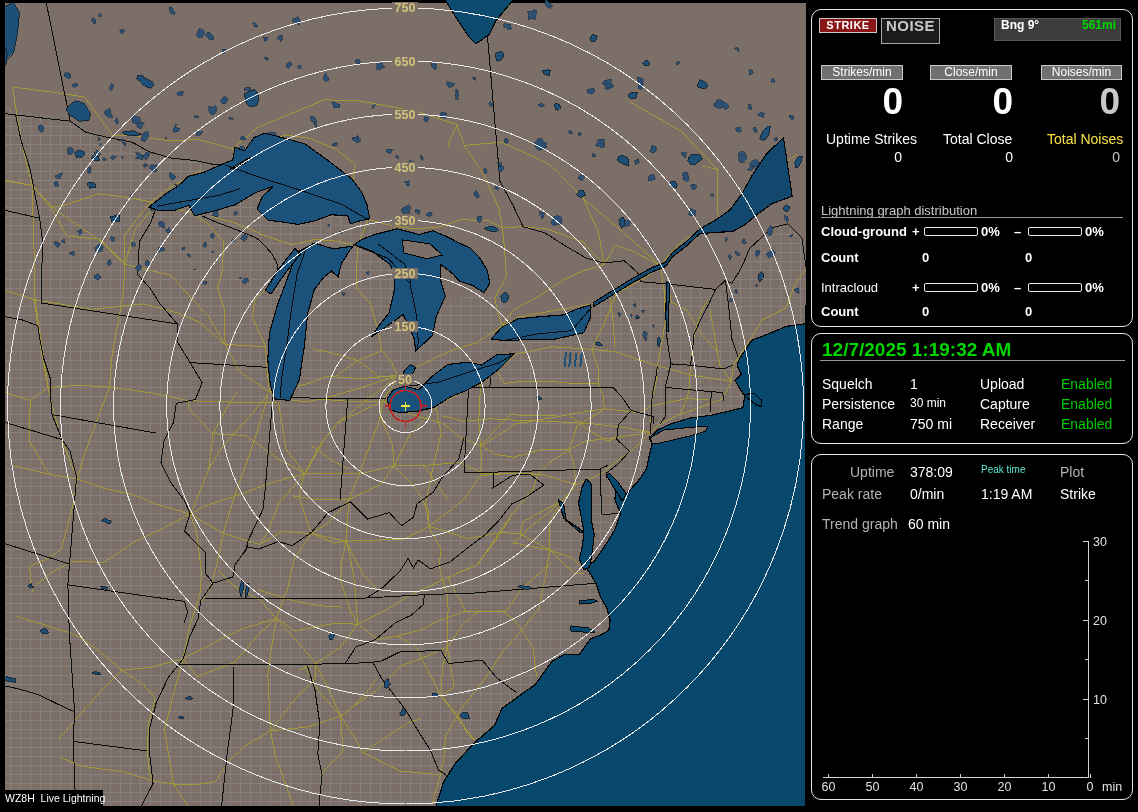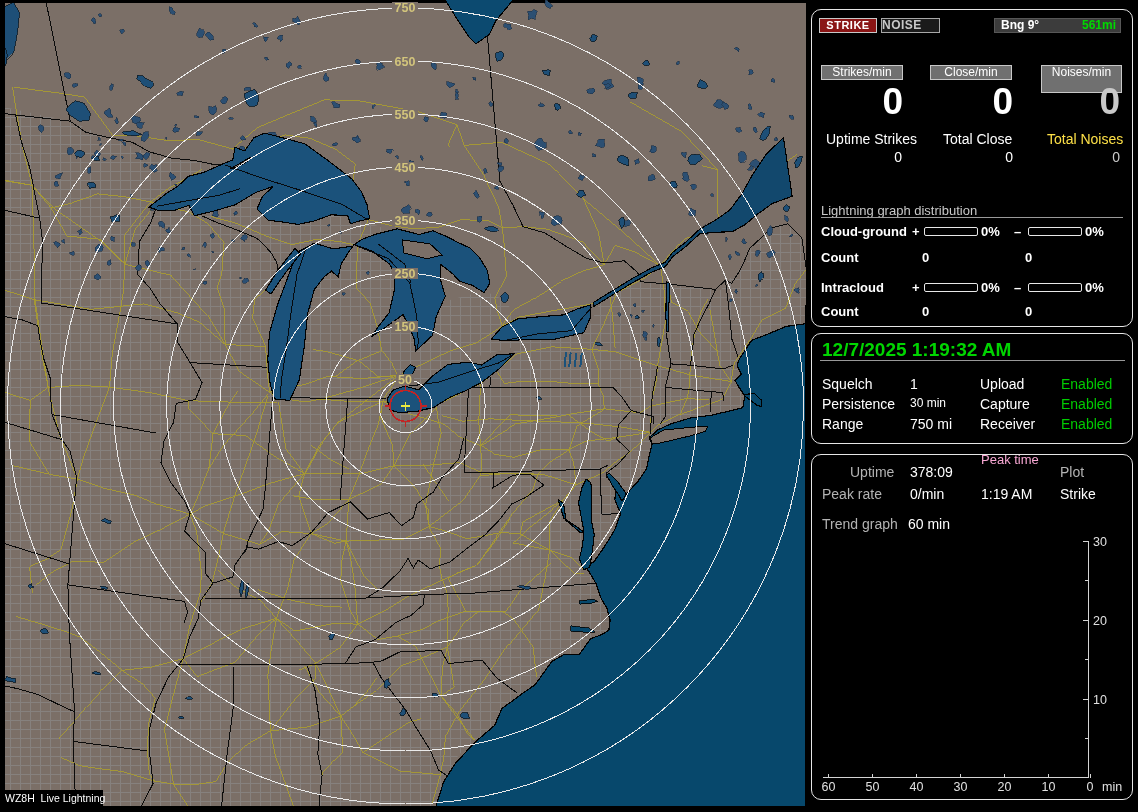"NOISE" div.abs { font-size: 12px -> 15px; height: 15px -> 26px; text-align: left -> center }
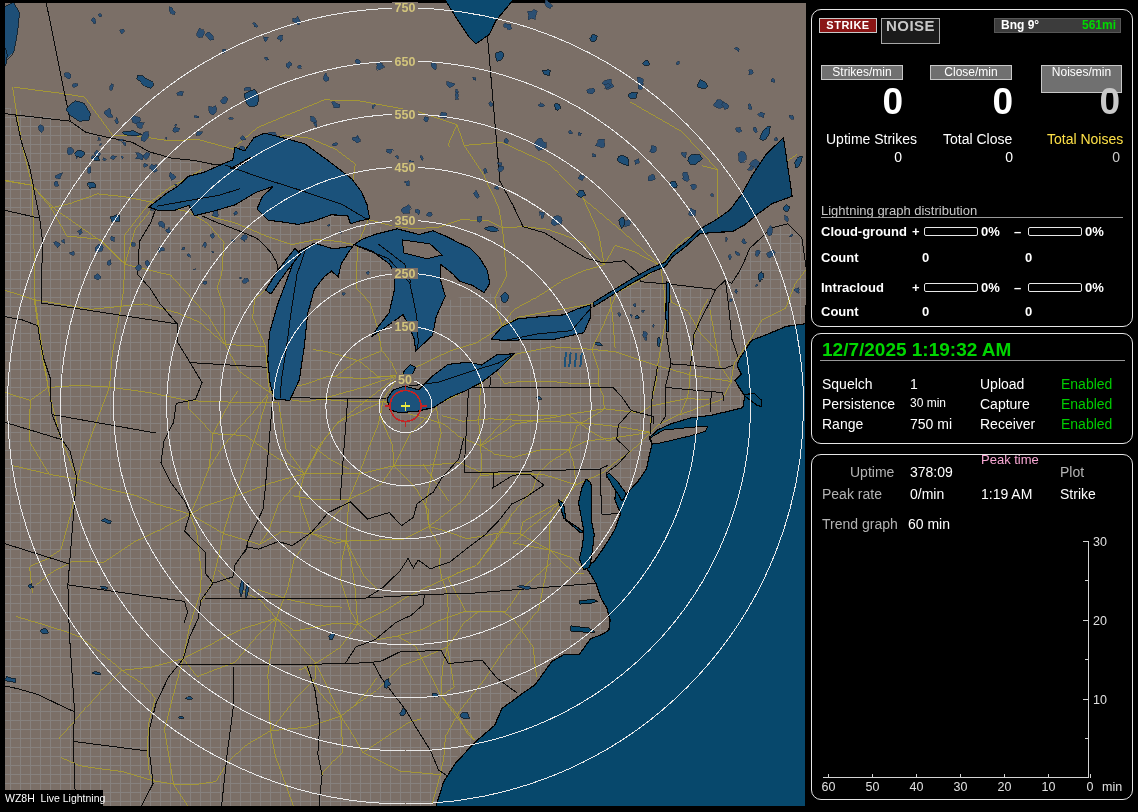"Bng 9°" div.abs { height: 15px -> 23px }
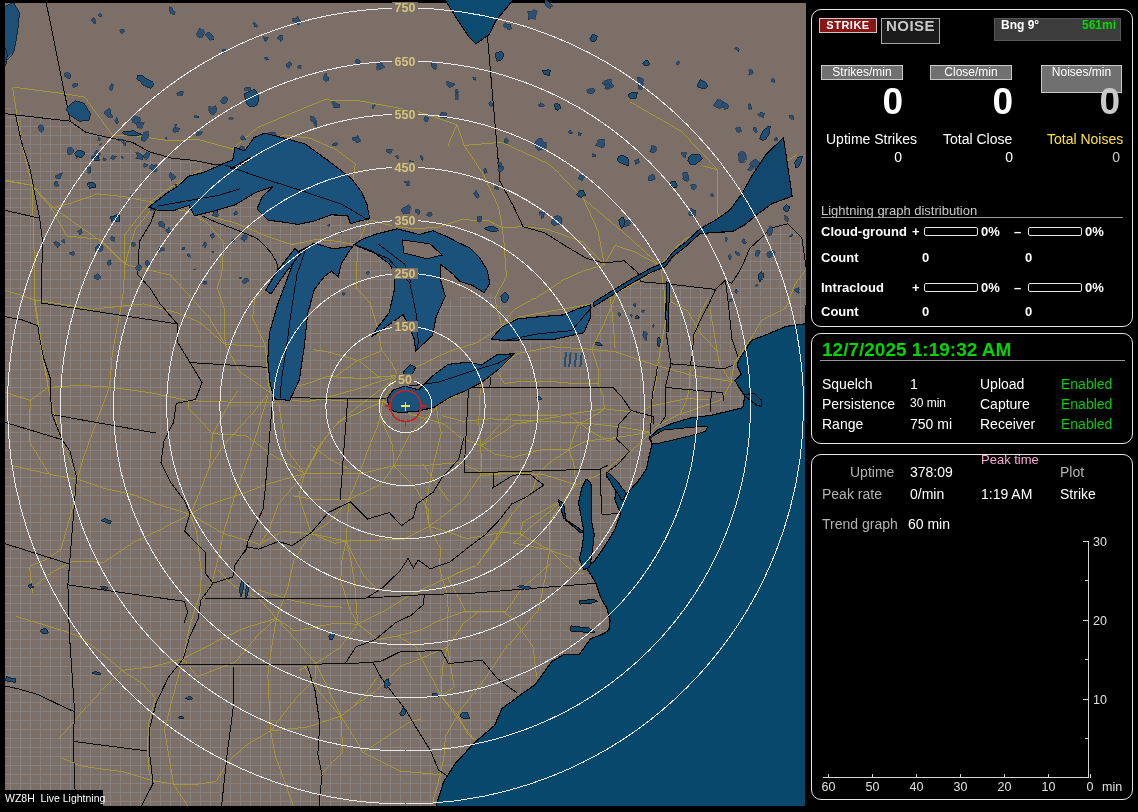"Noises/min" div.abs { height: 28px -> 15px }
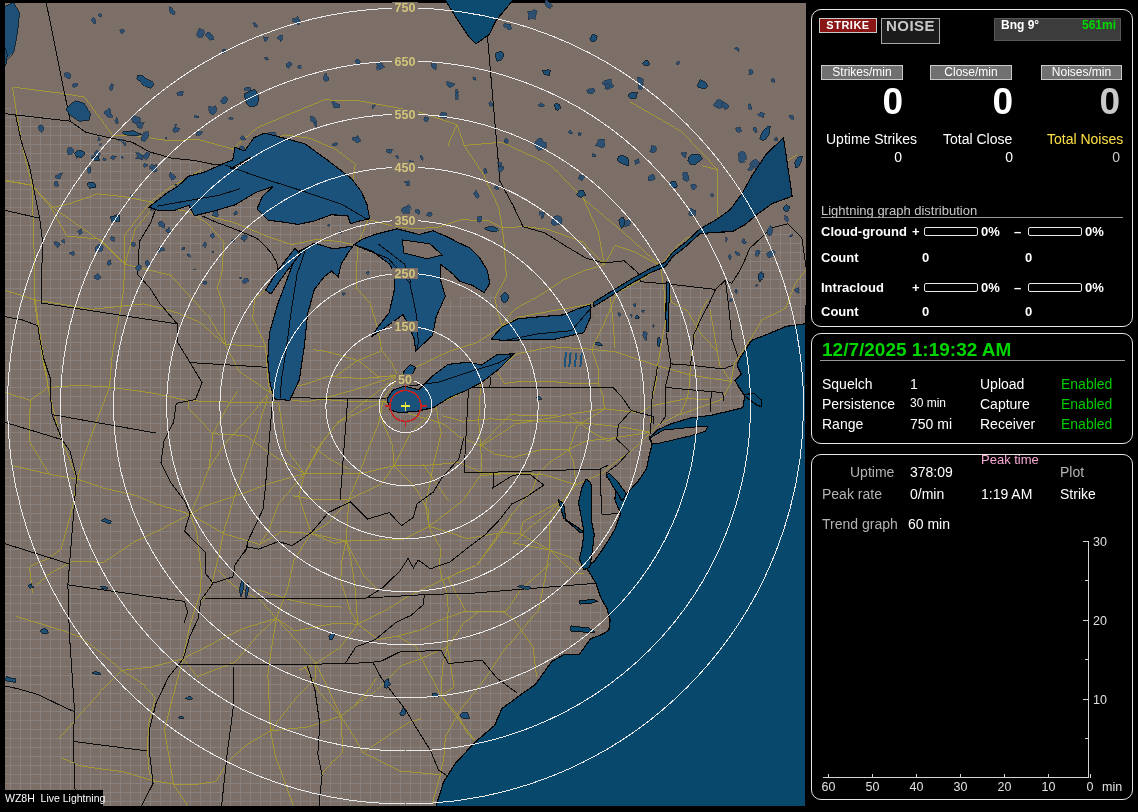"Intracloud" div.abs { font-weight: bold -> normal }
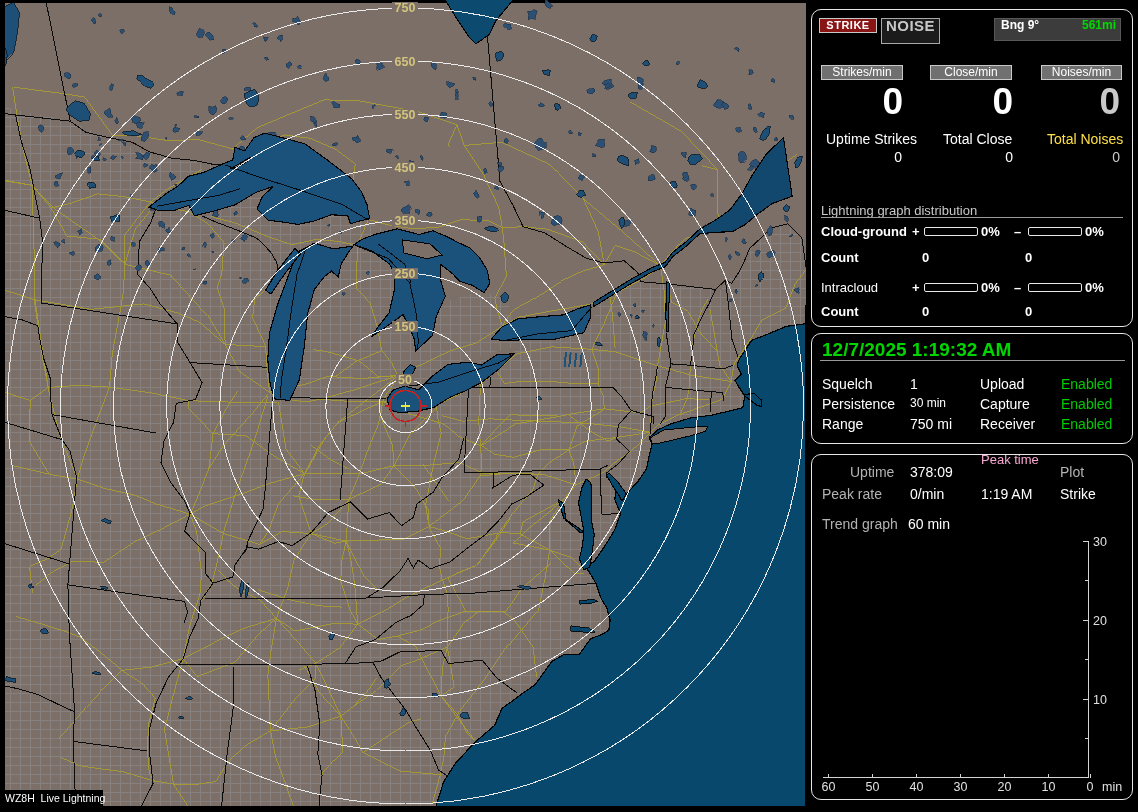"Peak time" div.abs { color: #f9a8d4 -> #5eead4; font-size: 13px -> 10px; top: 452px -> 464px }
